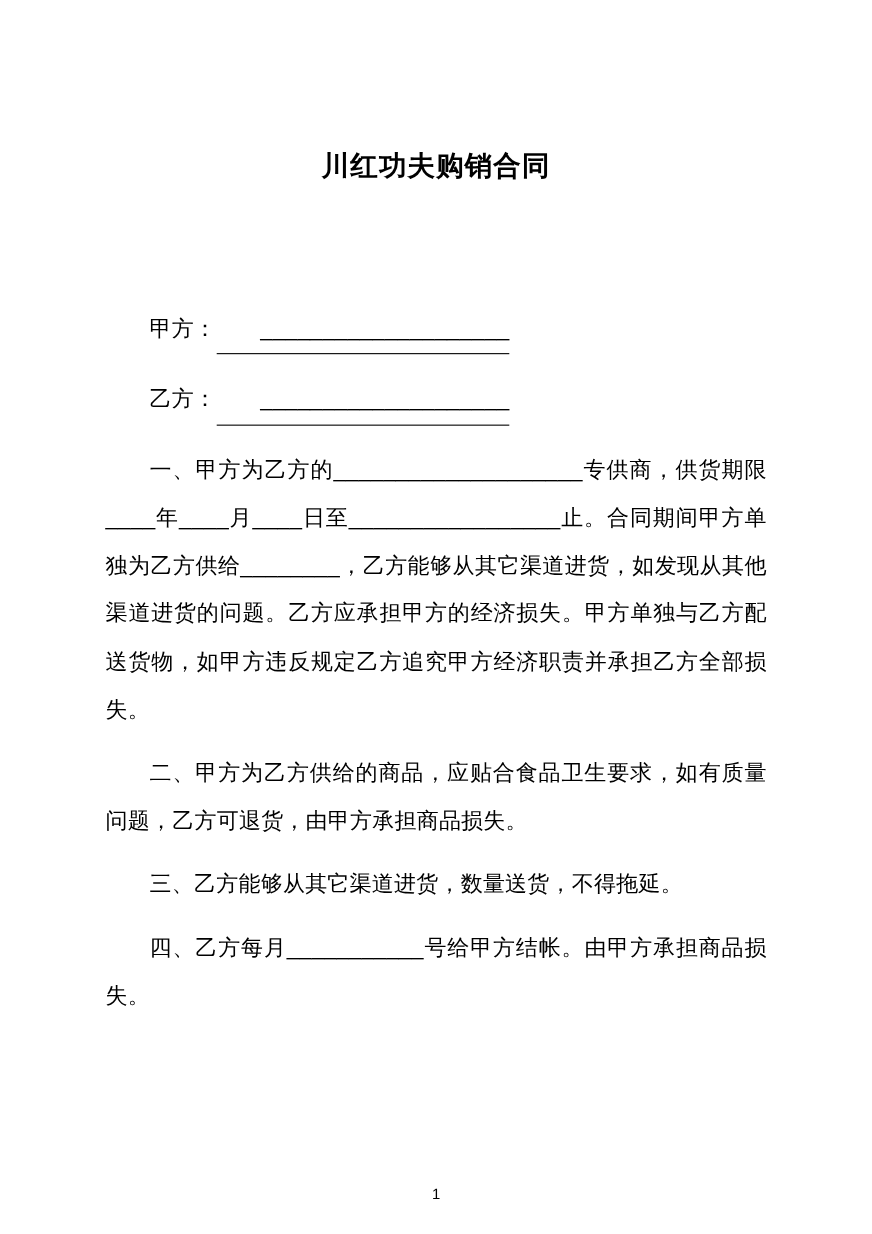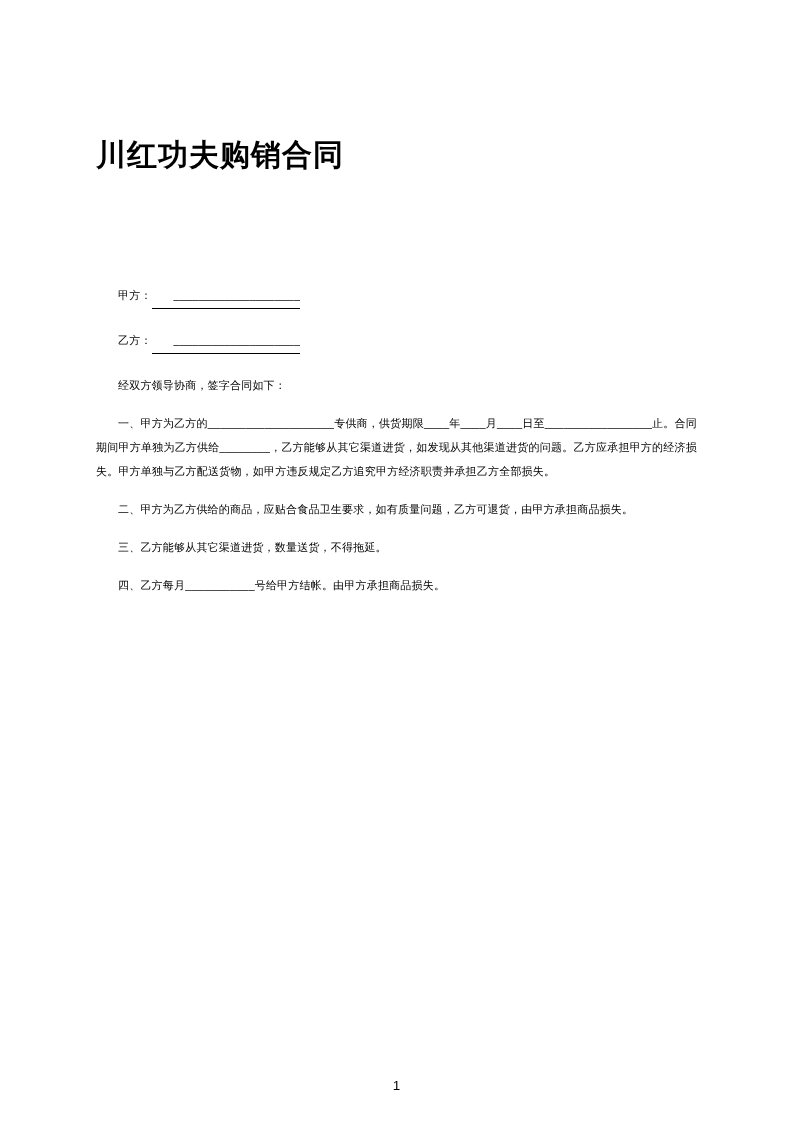"川红功夫购销合同" .doc-title { font-size: 30px -> 25px; text-align: none -> center }
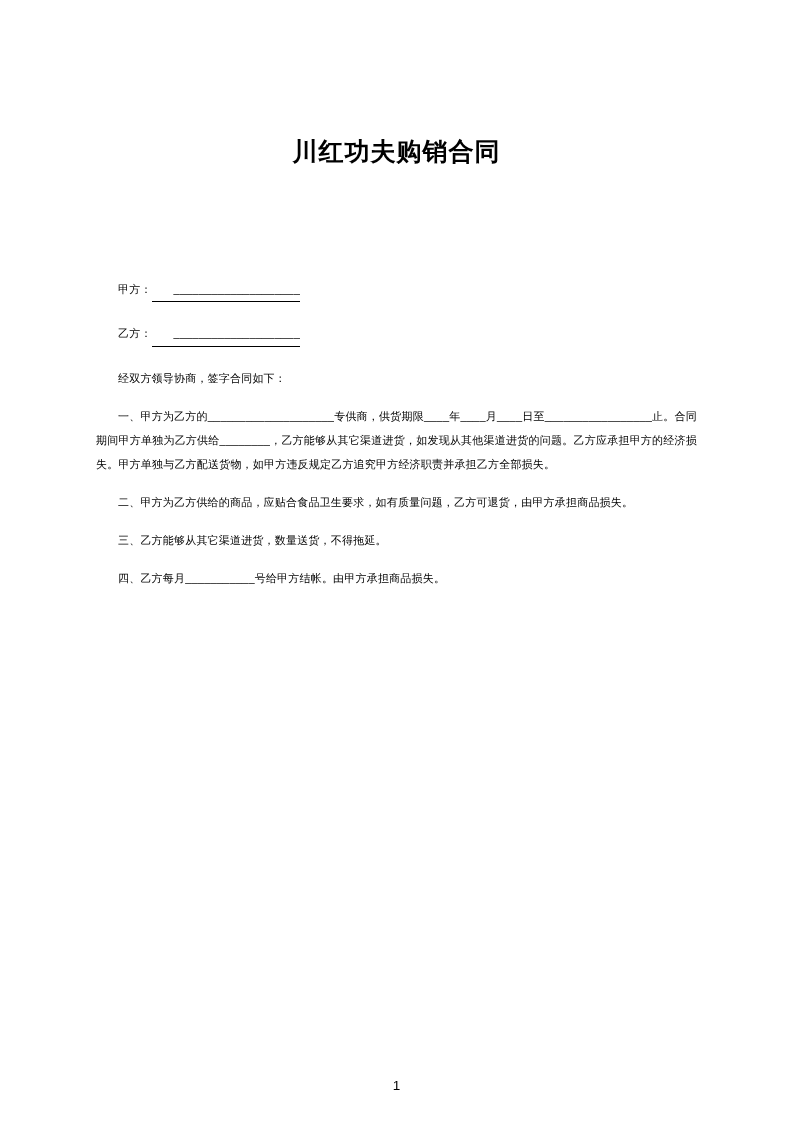"甲方： ____________________" .para { font-size: 11px -> 20px }
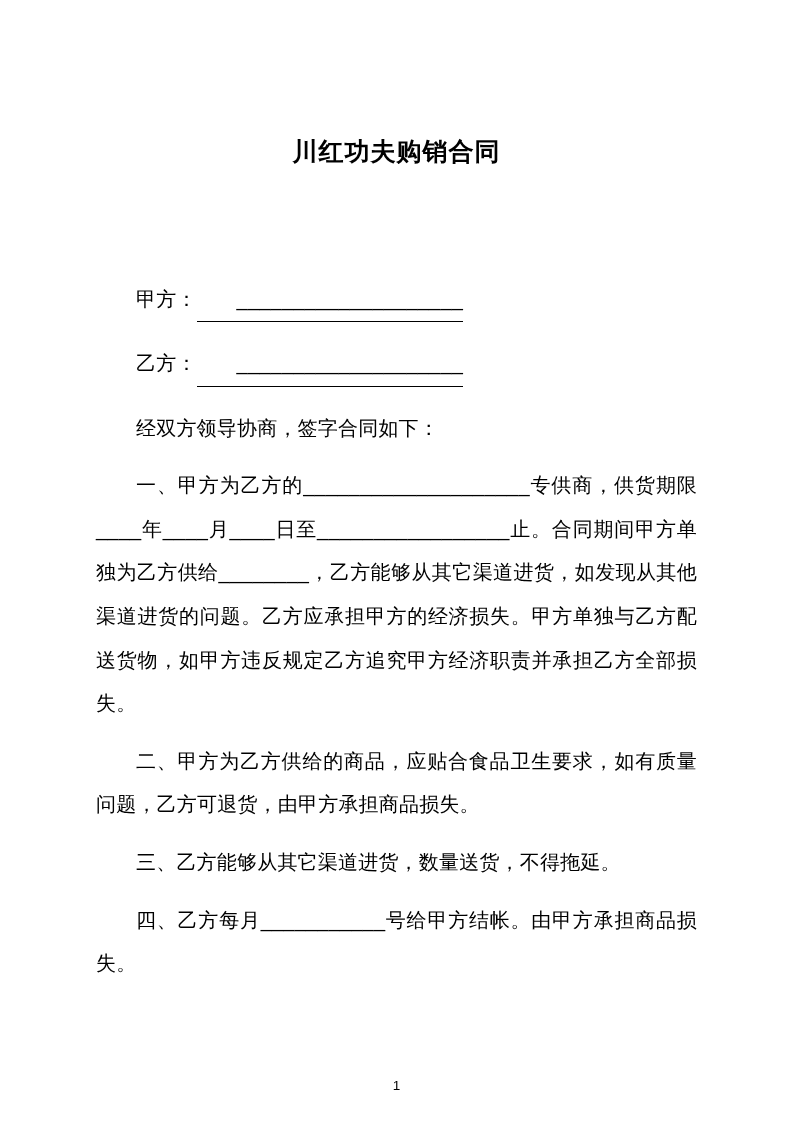"经双方领导协商，签字合同如下：" p.para { html: <p>经双方领导协商，签字合同如下：</p> -> none }
